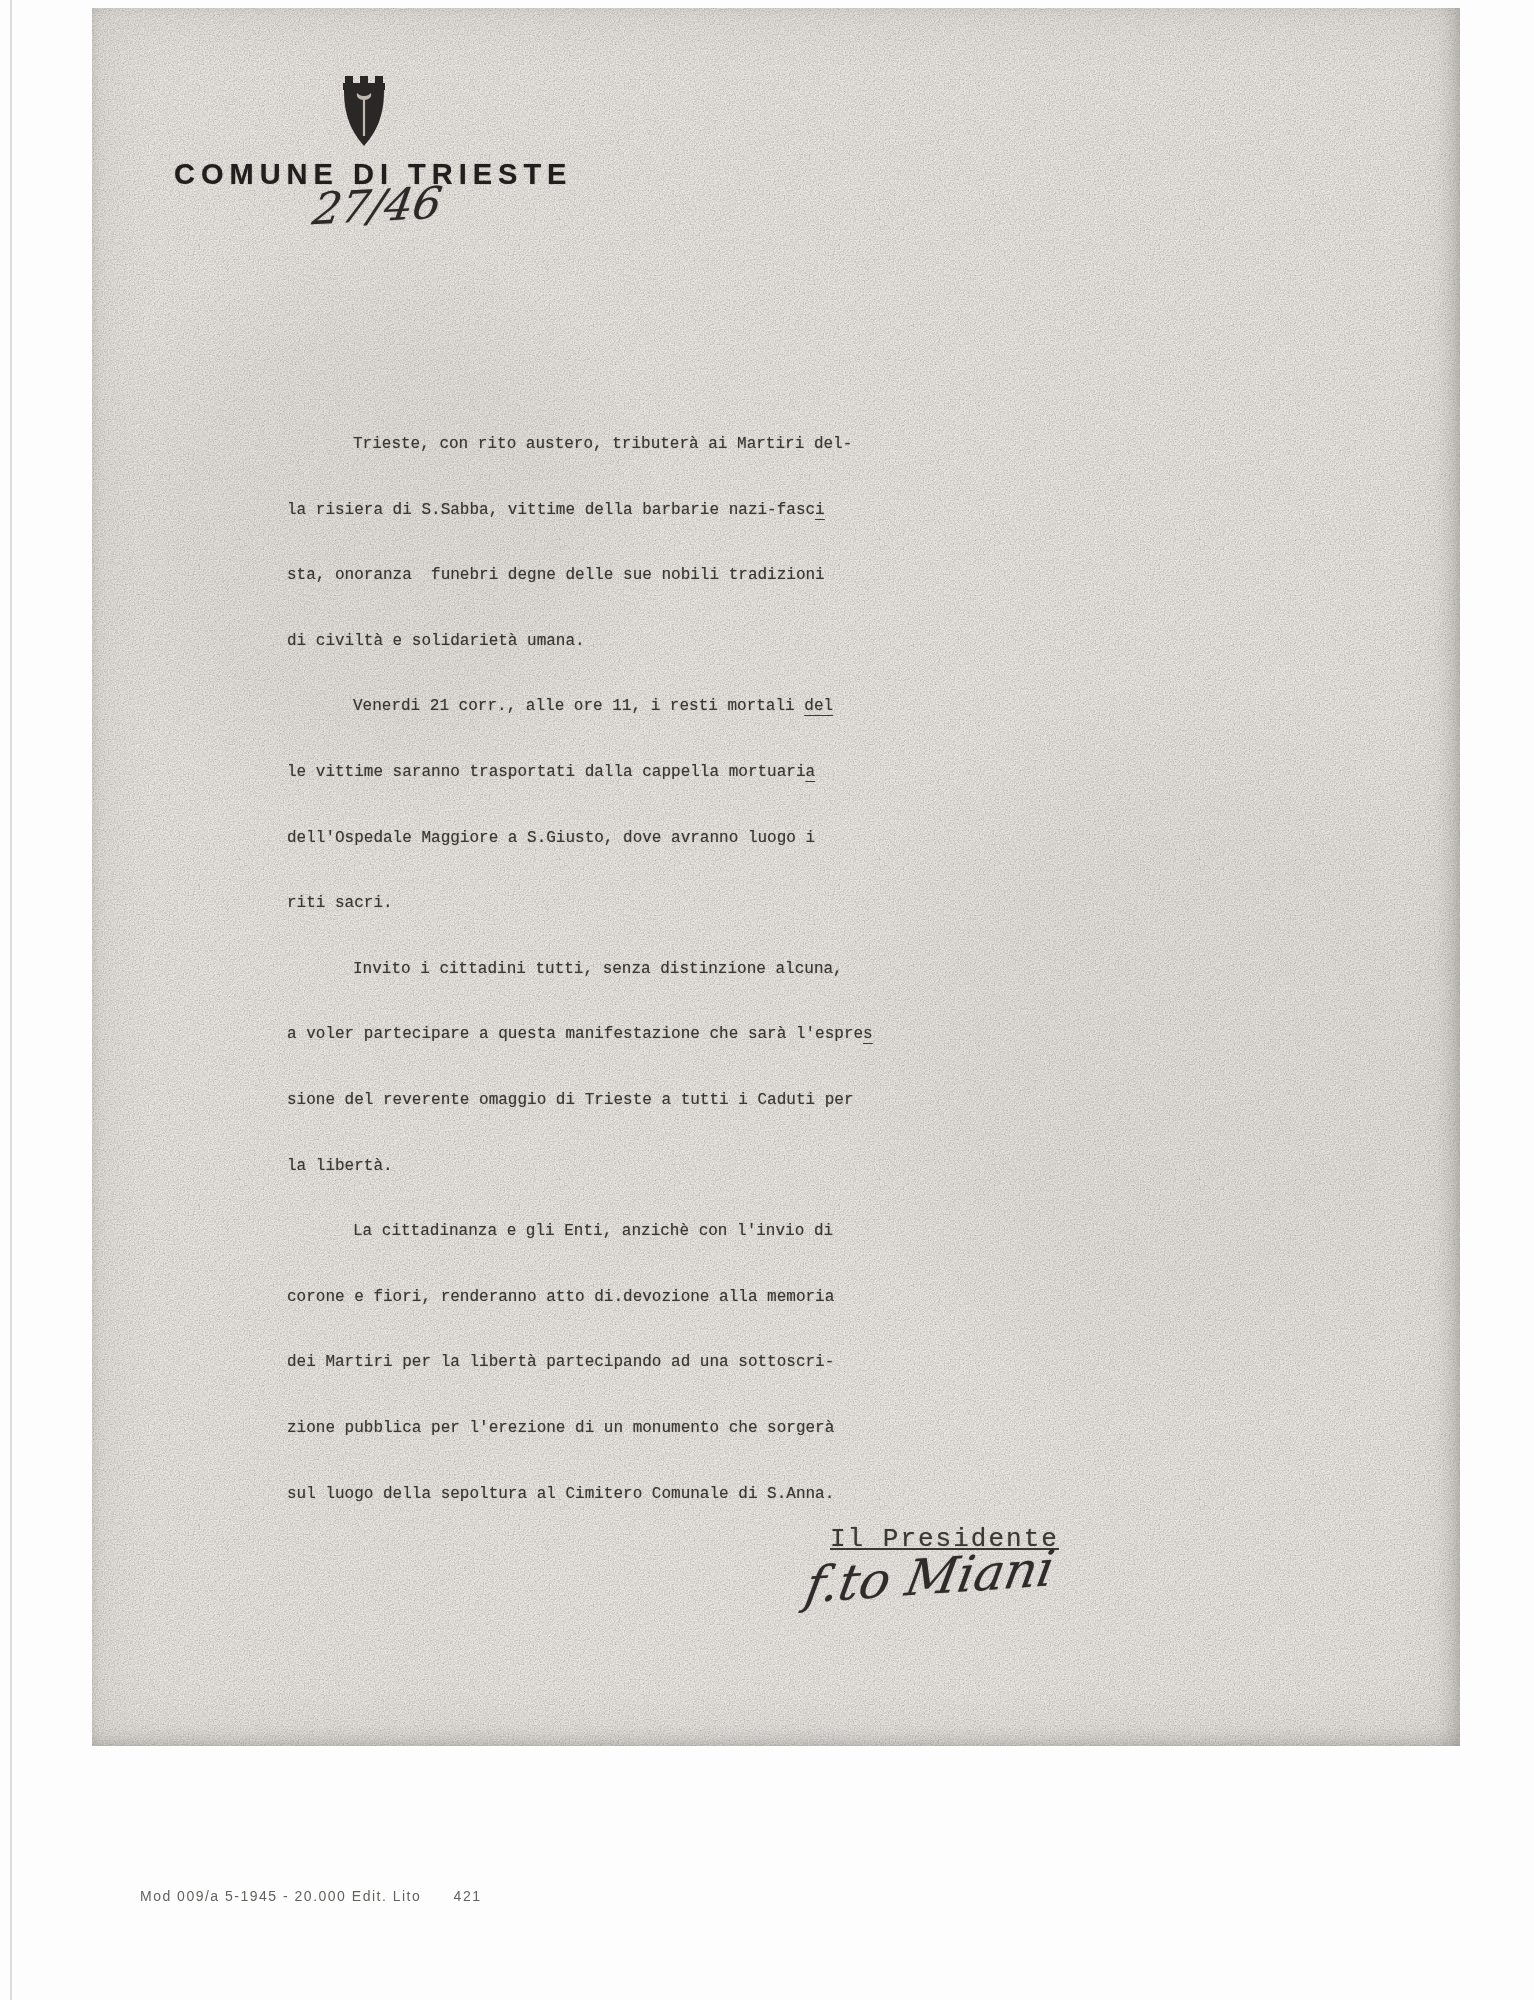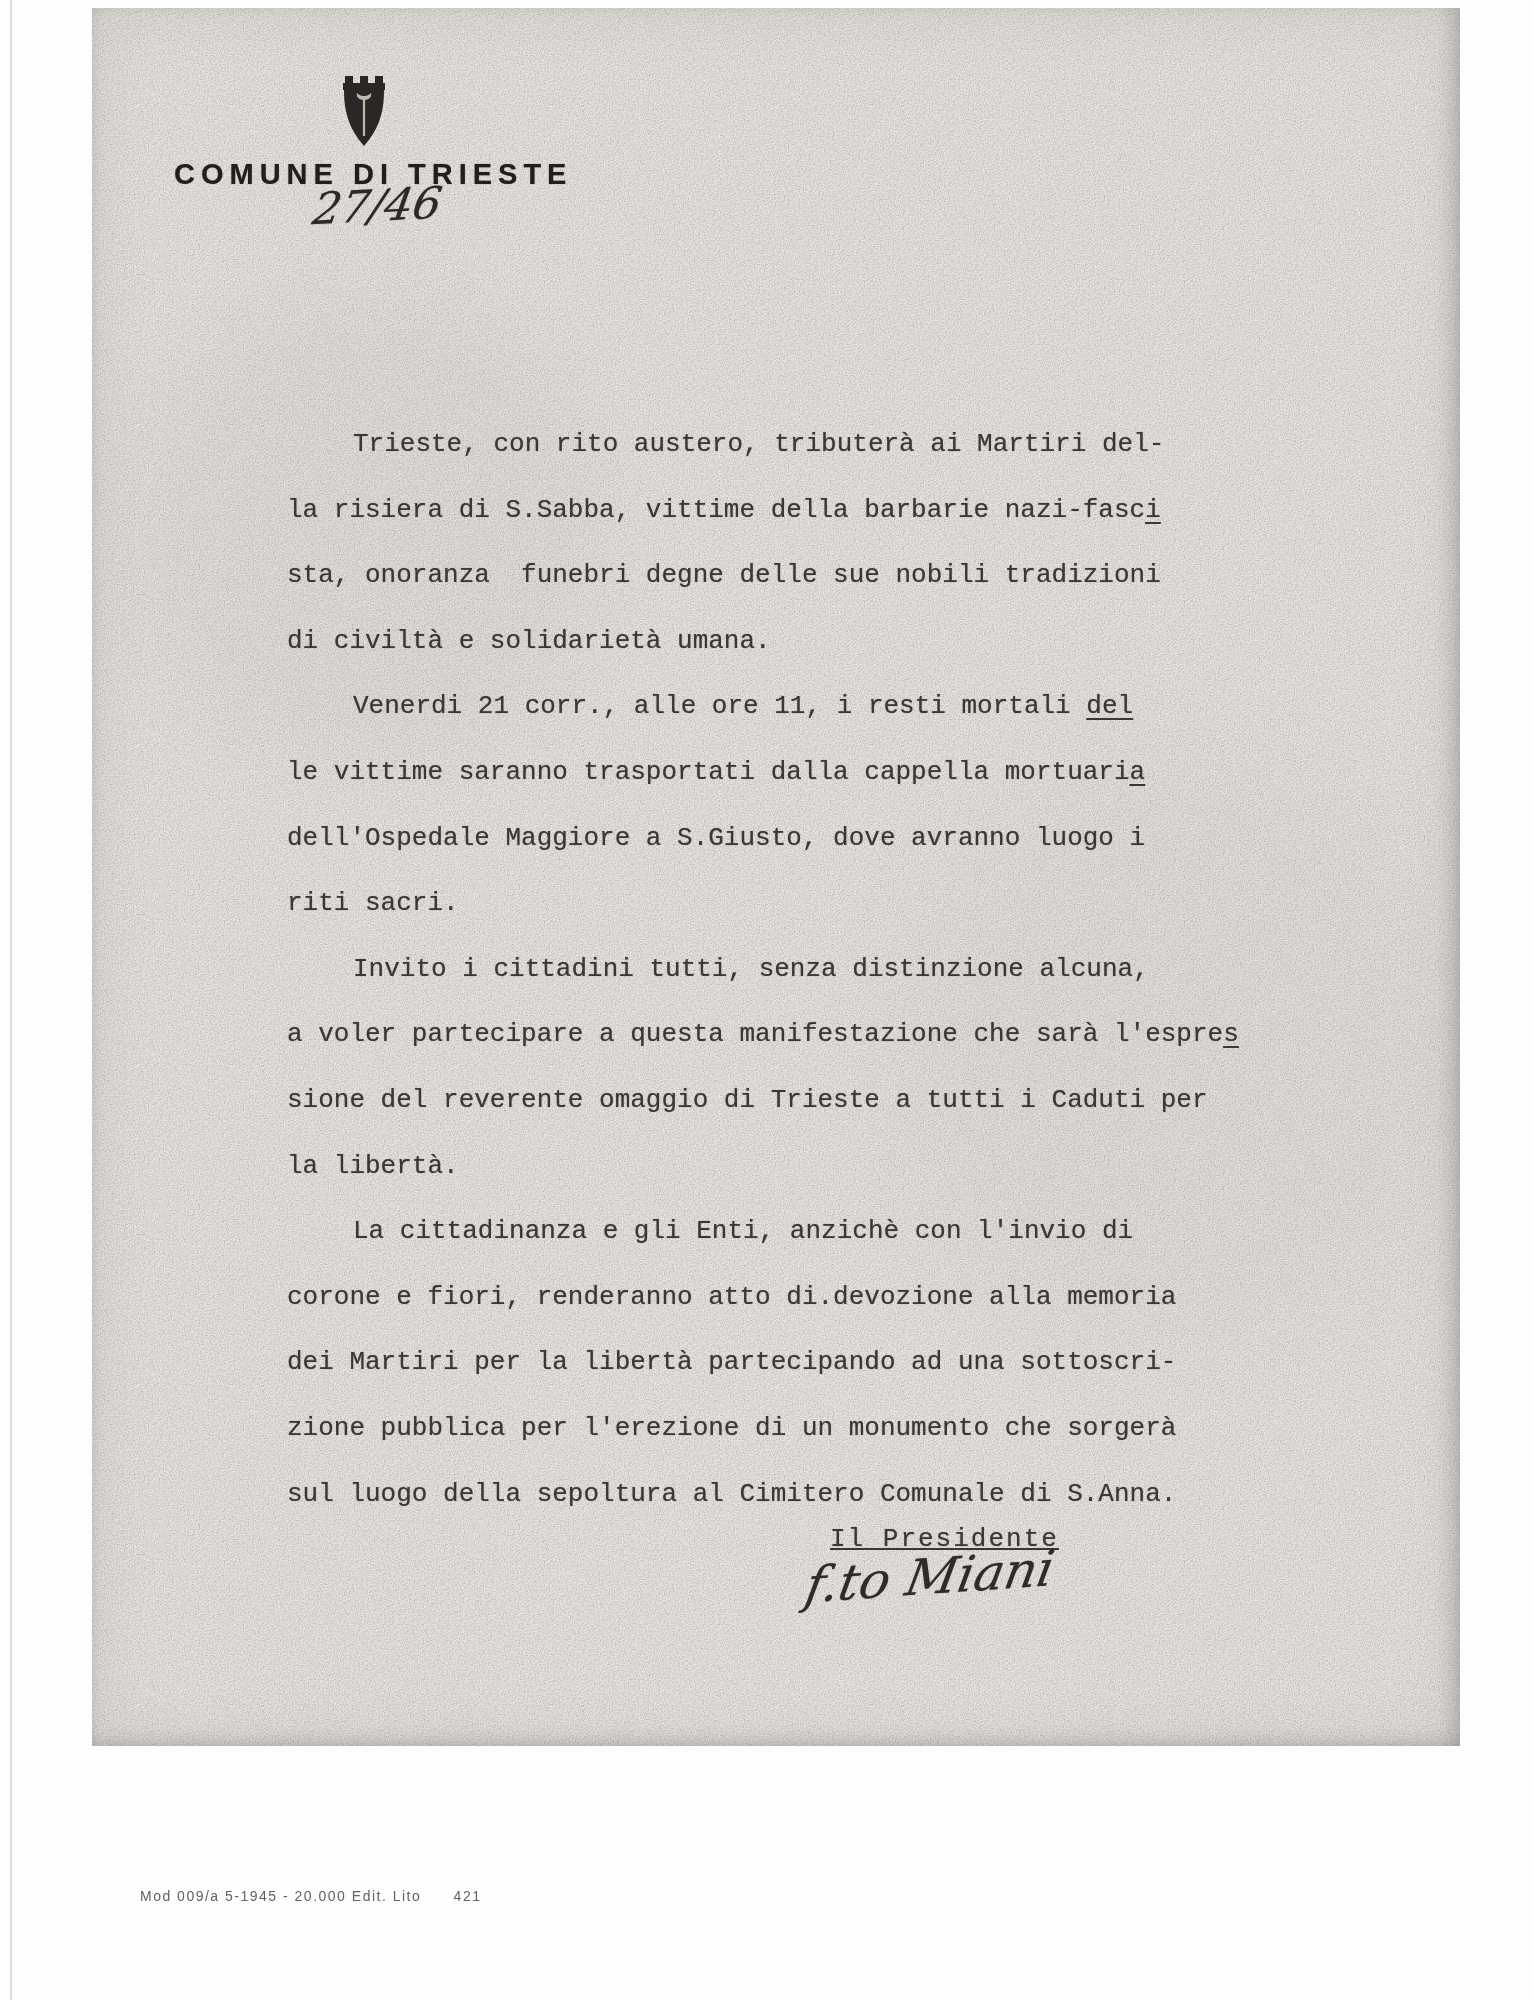"Trieste, con rito austero, tributerà" .body-text { font-size: 26px -> 16px }
